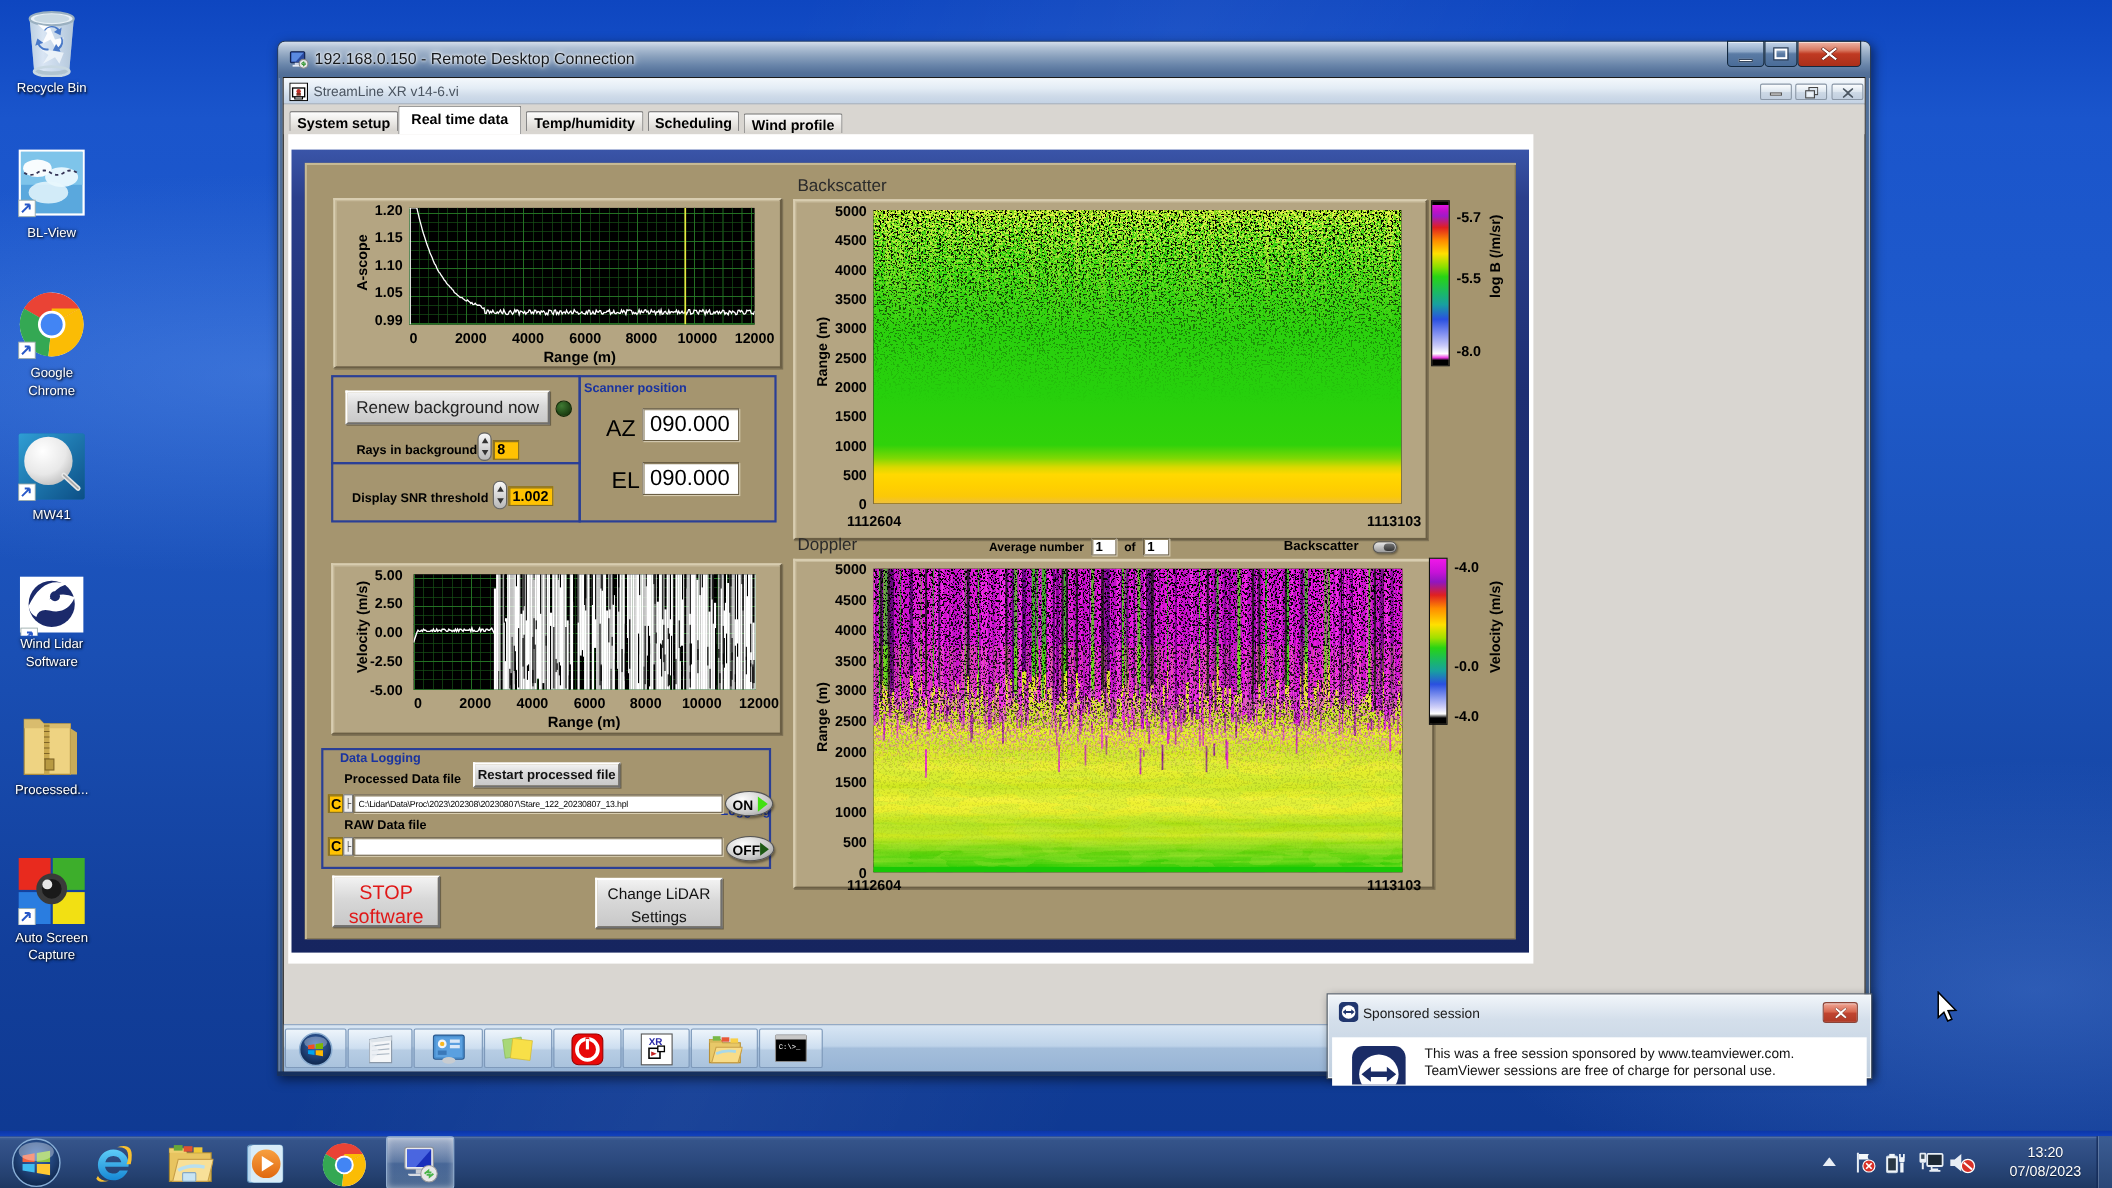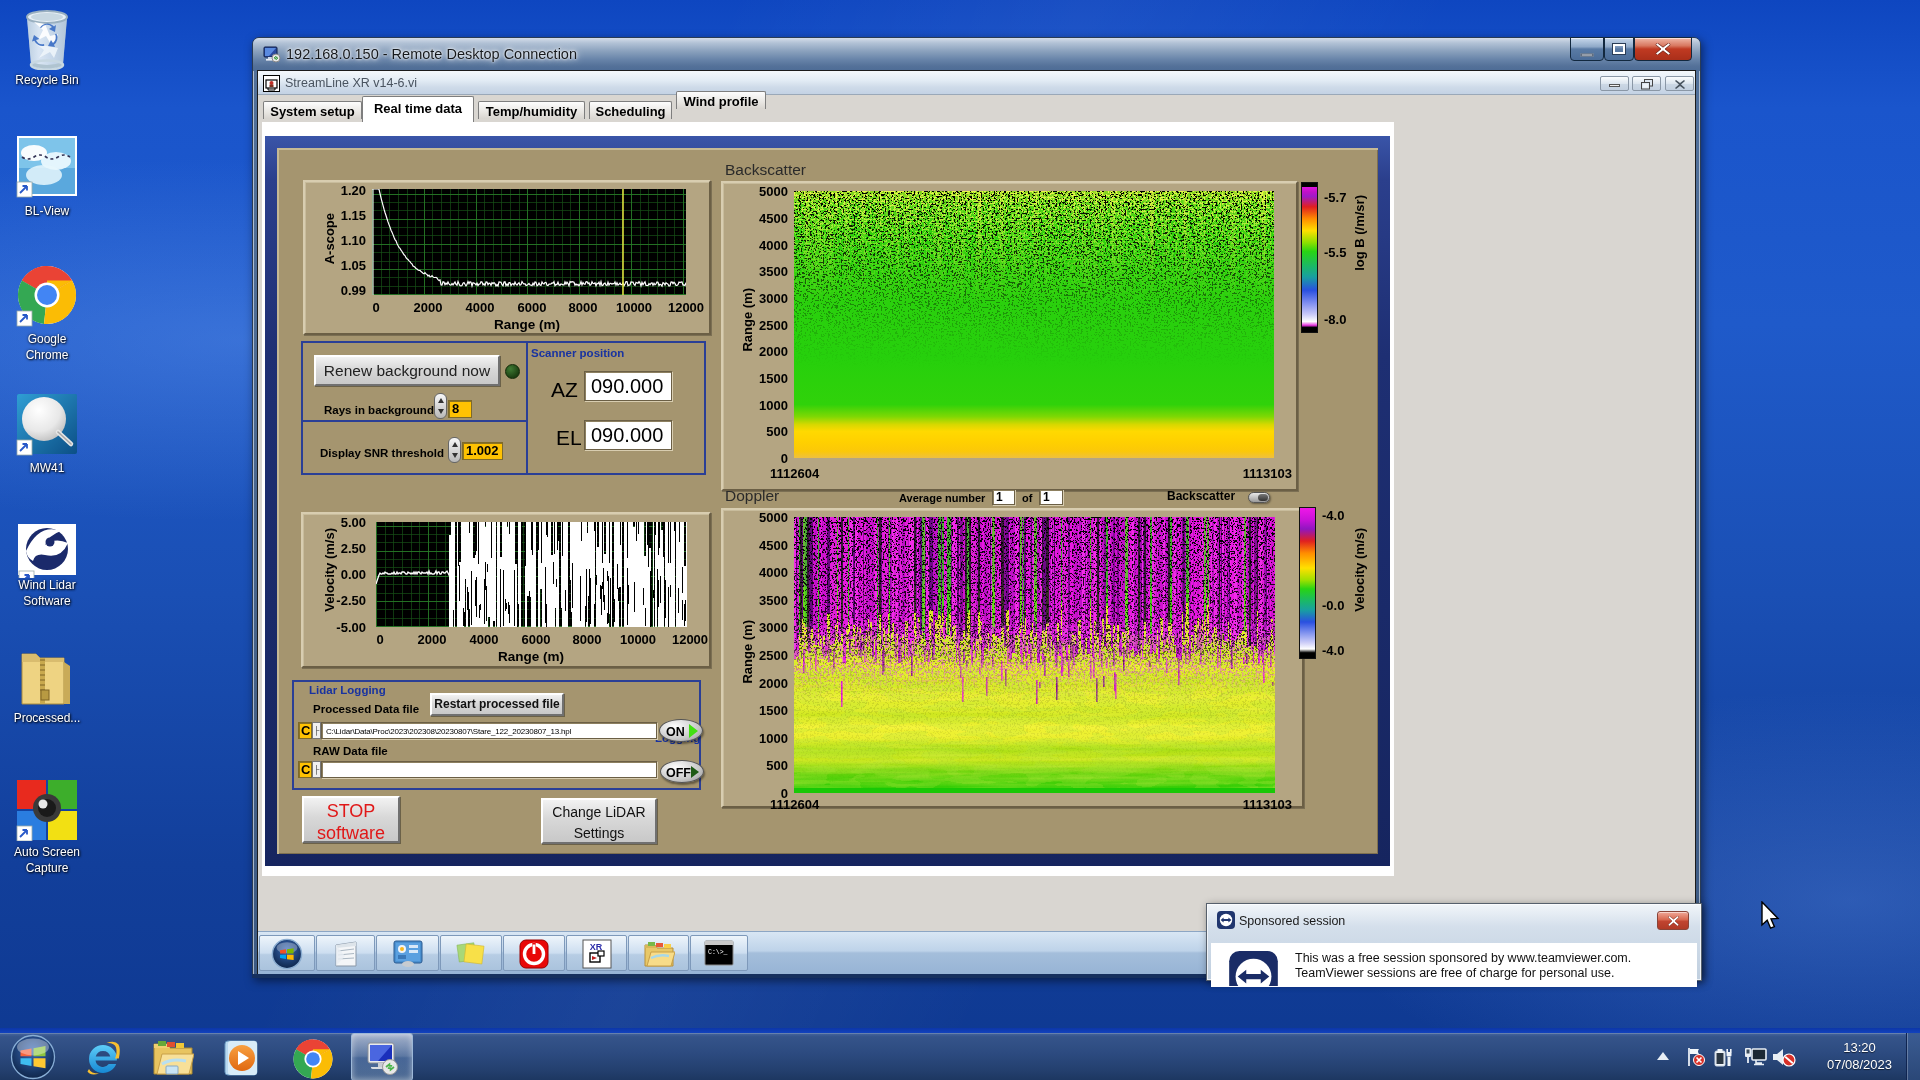"Wind profile" div.tab { top: 91px -> 103px }
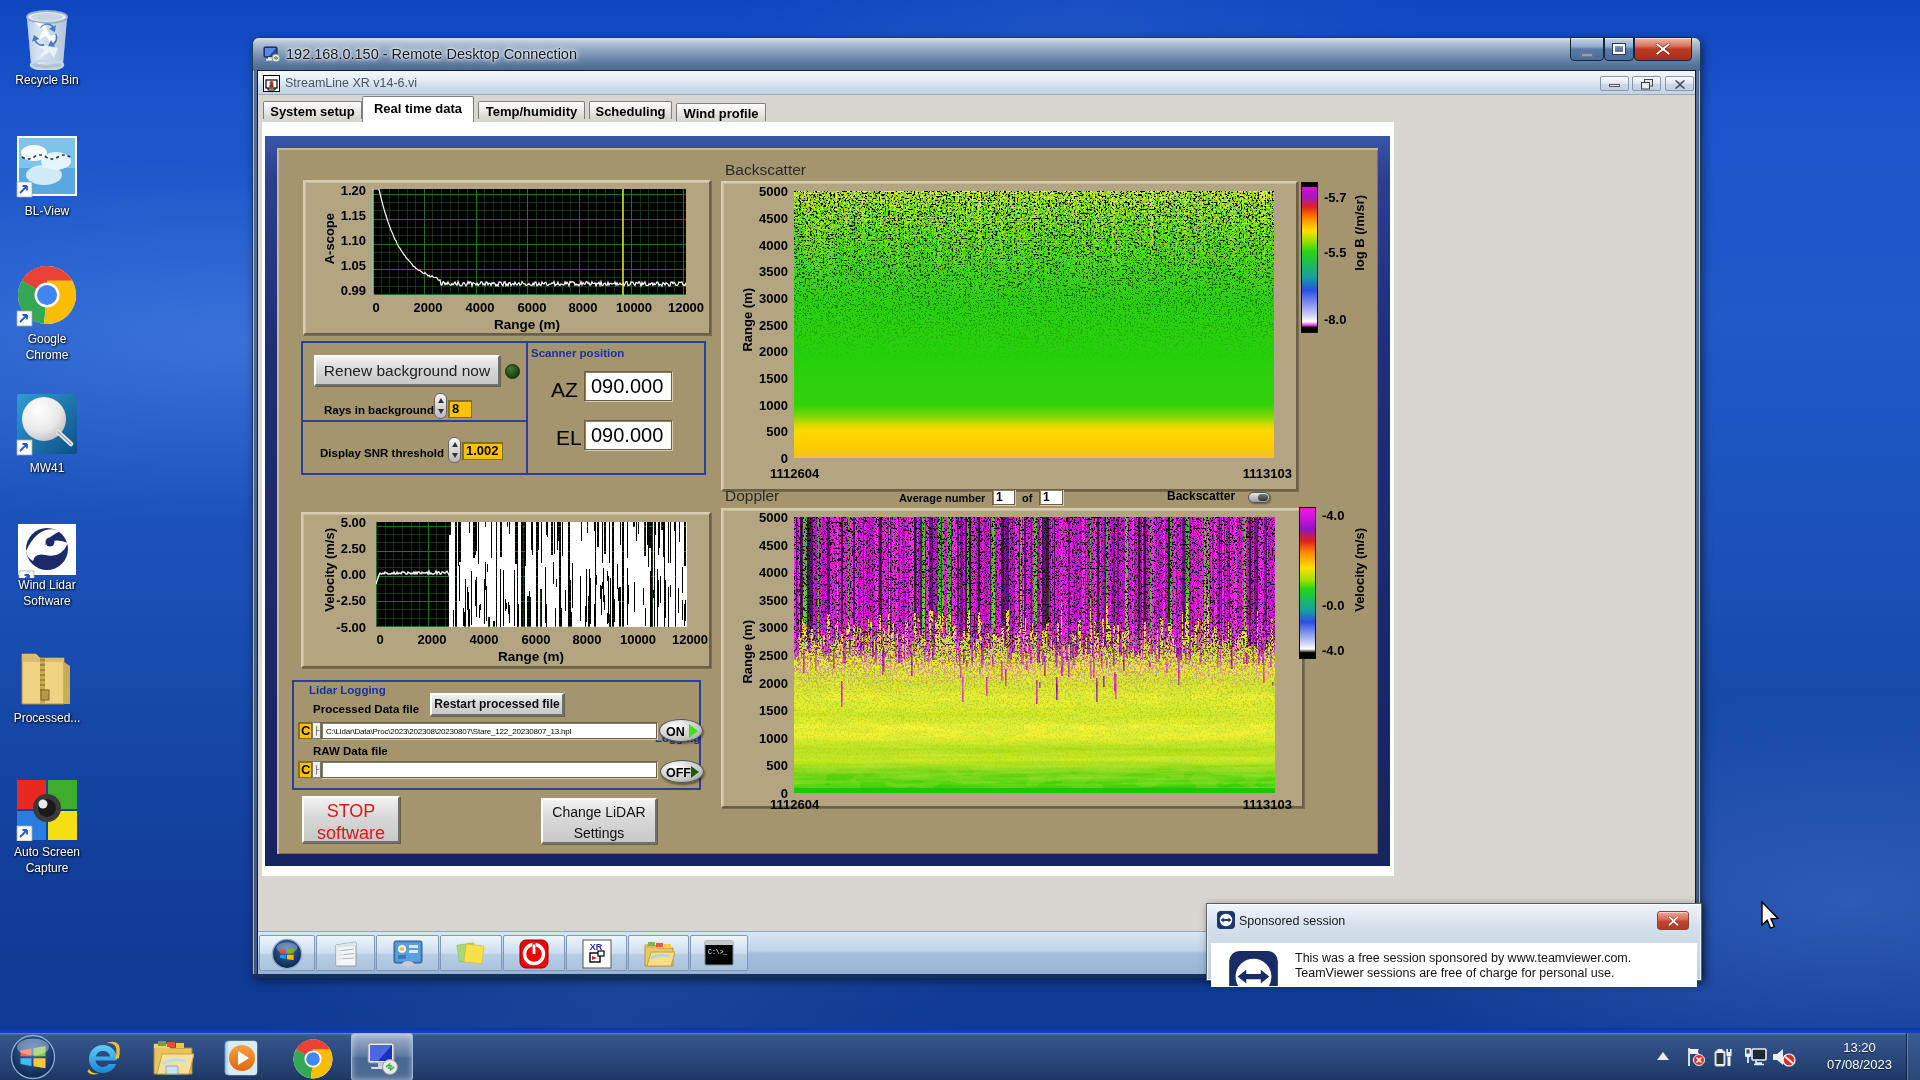"Lidar Logging" div.bluebold { text: Lidar -> Data }
